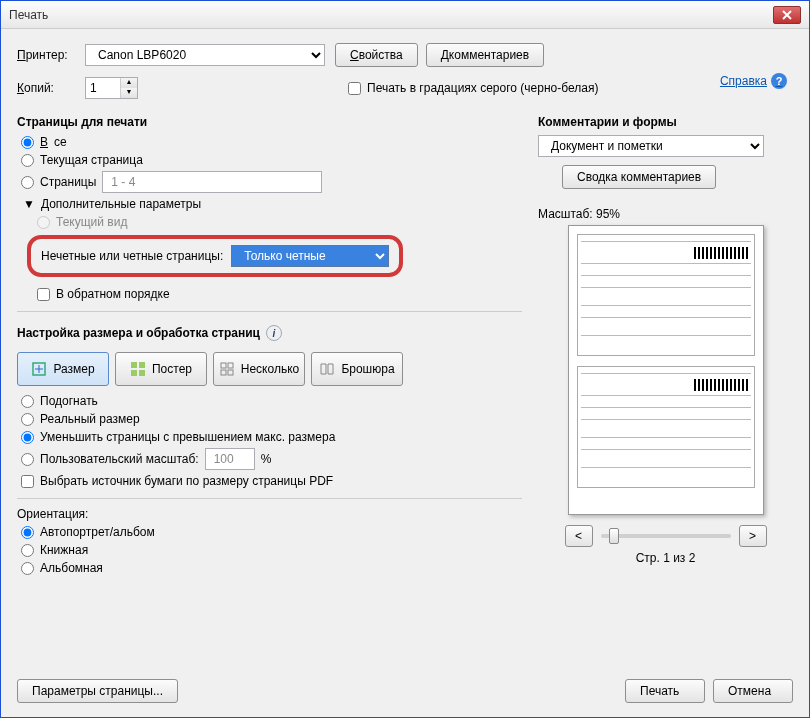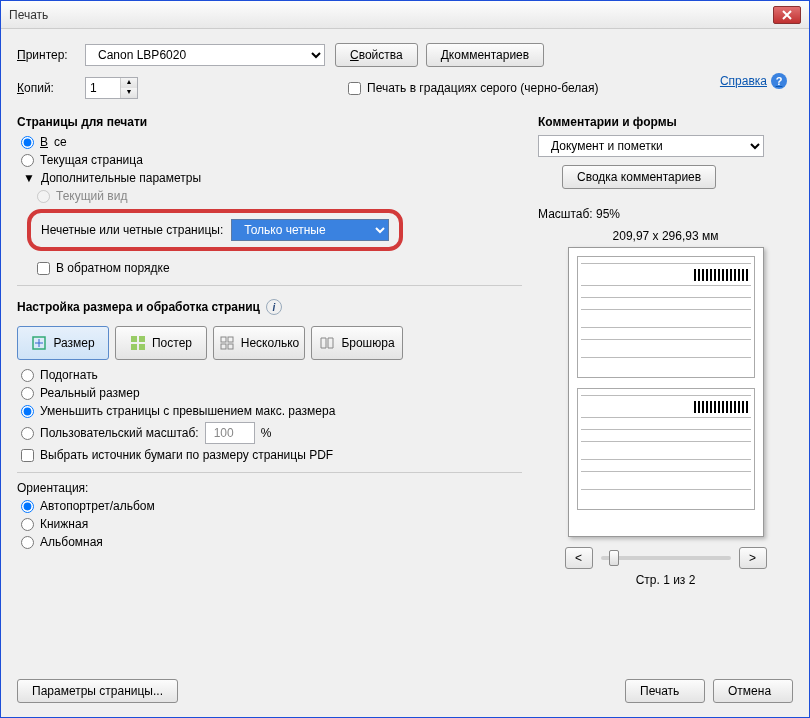"Страницы" div.radio-row { html: none -> <div> <input> <span>Страницы</span> <input> </div> }
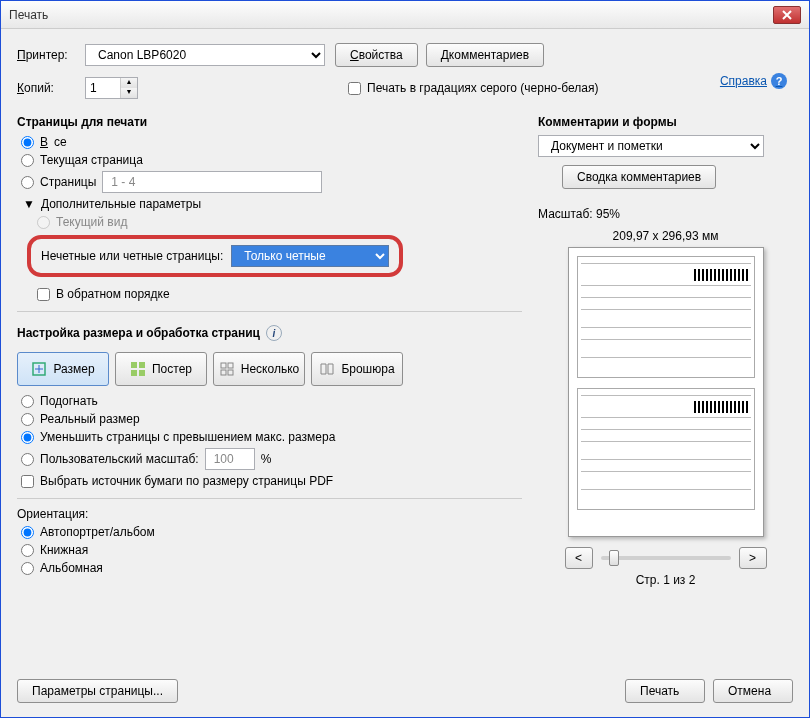"209,97 x 296,93 мм" div.preview-meta { html: <div>209,97 x 296,93 мм</div> -> none }
